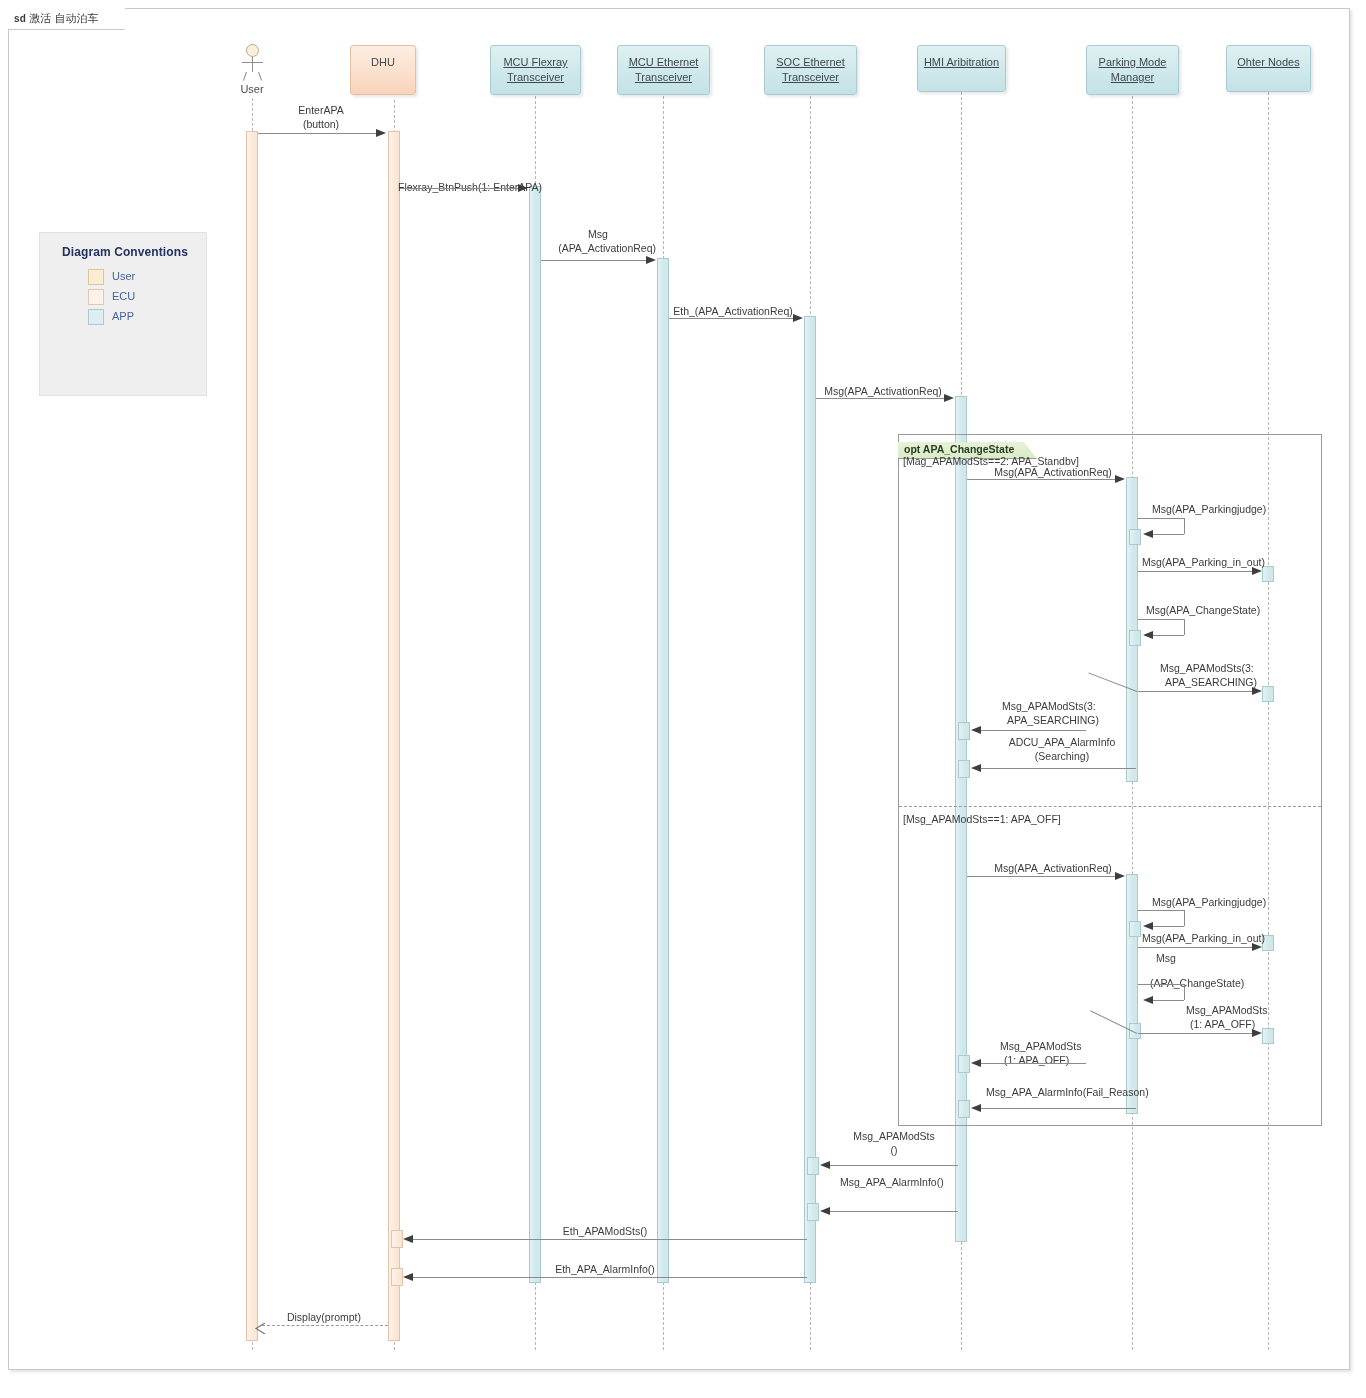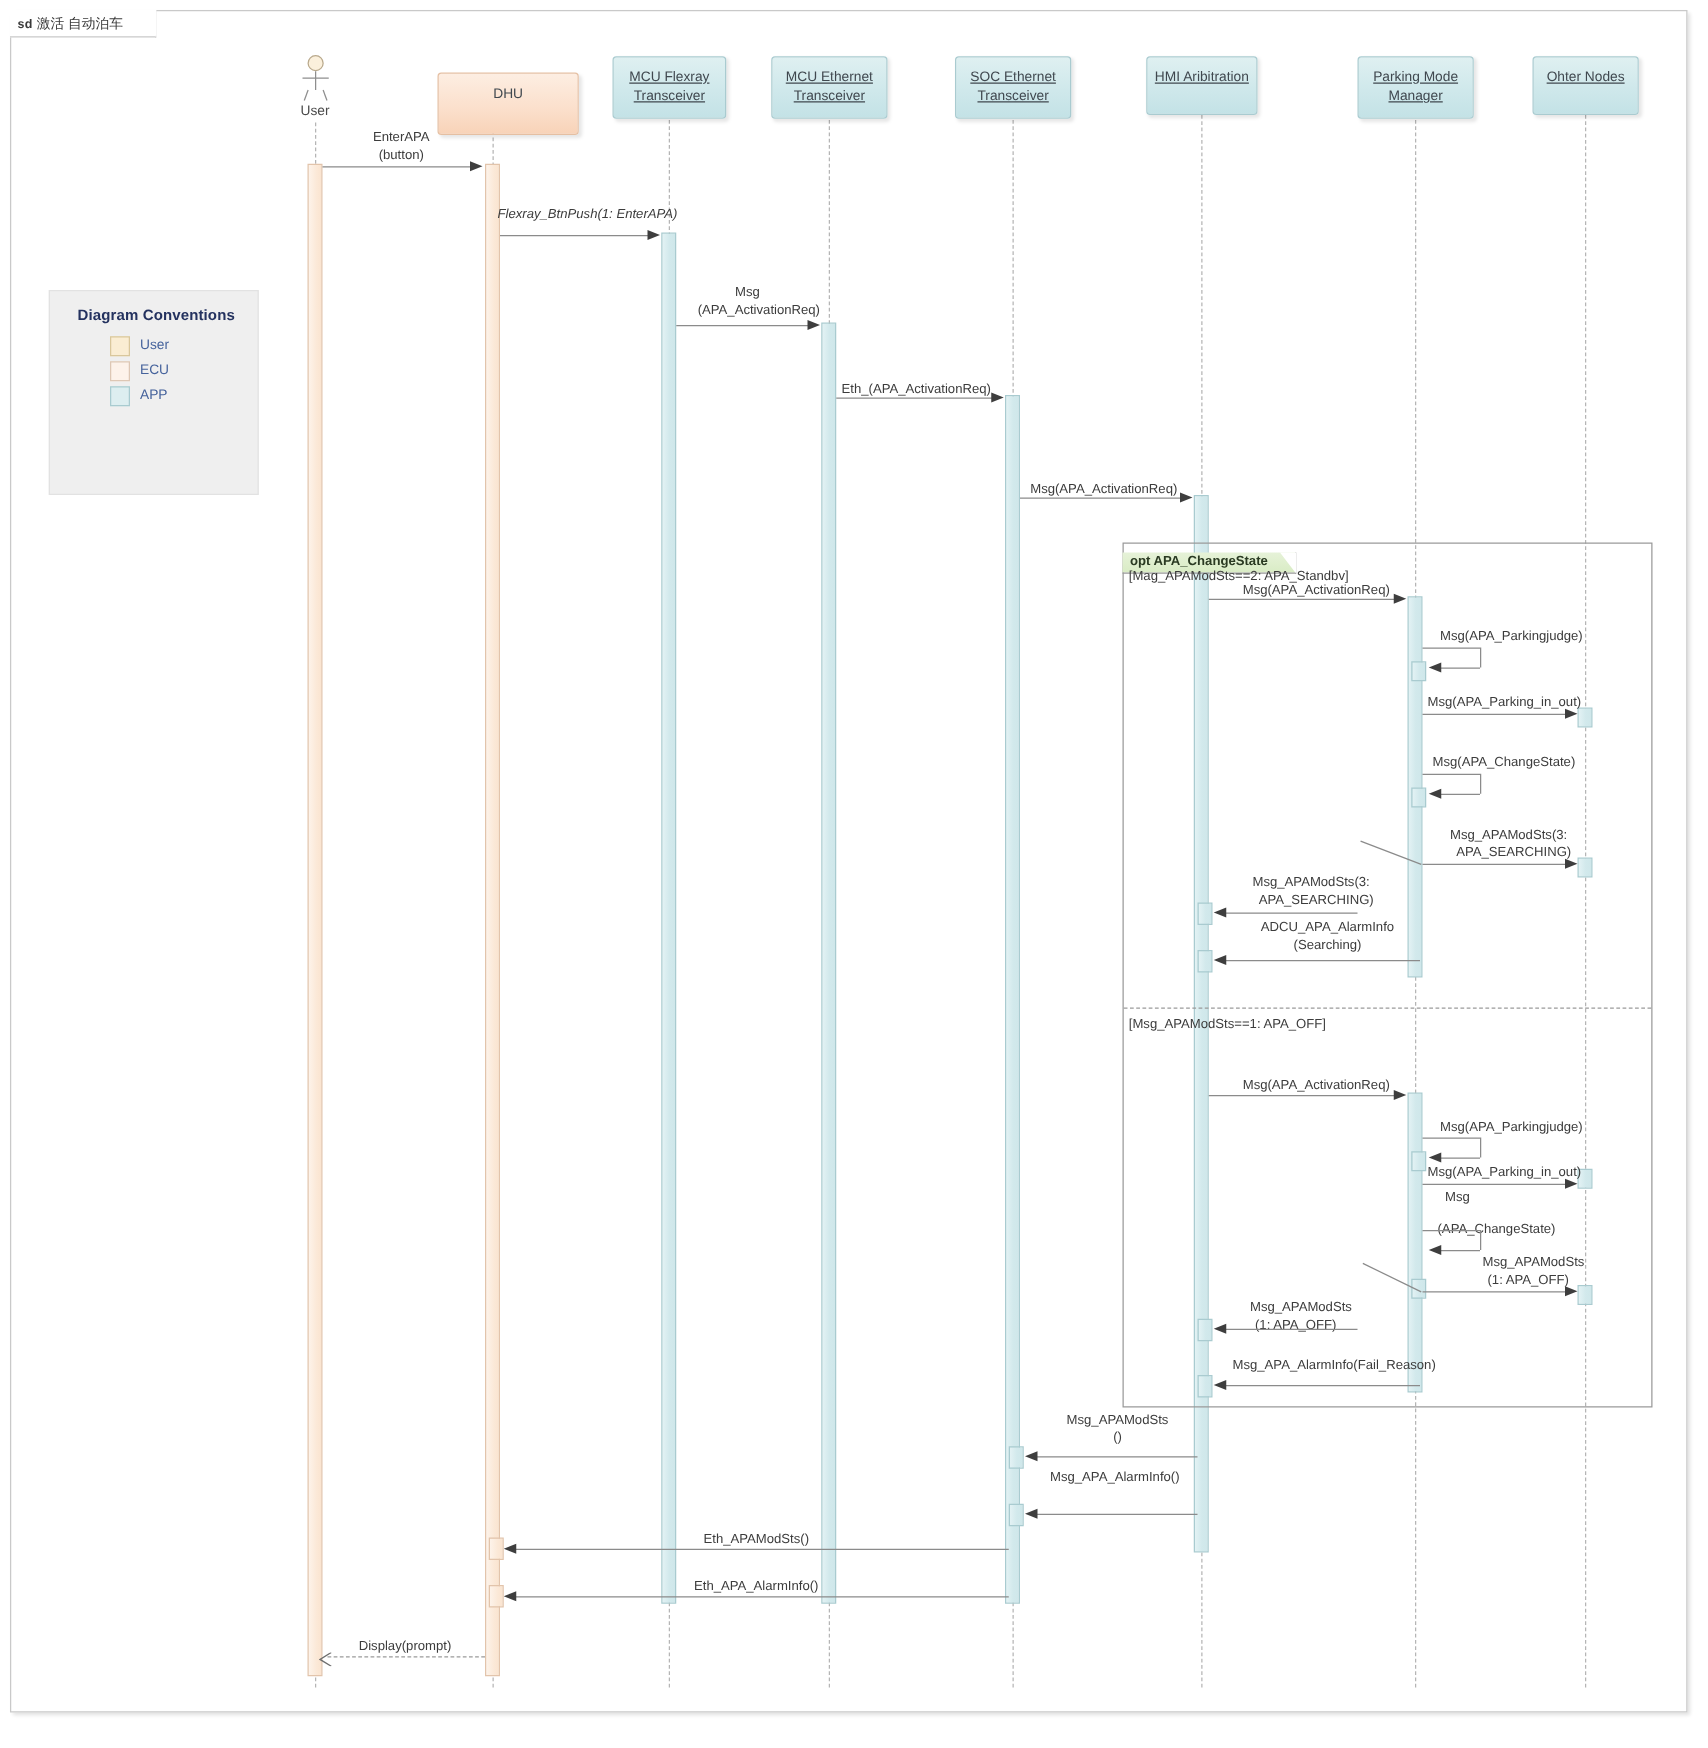"DHU" div.lifeline-head { top: 58px -> 45px; width: 113px -> 66px }
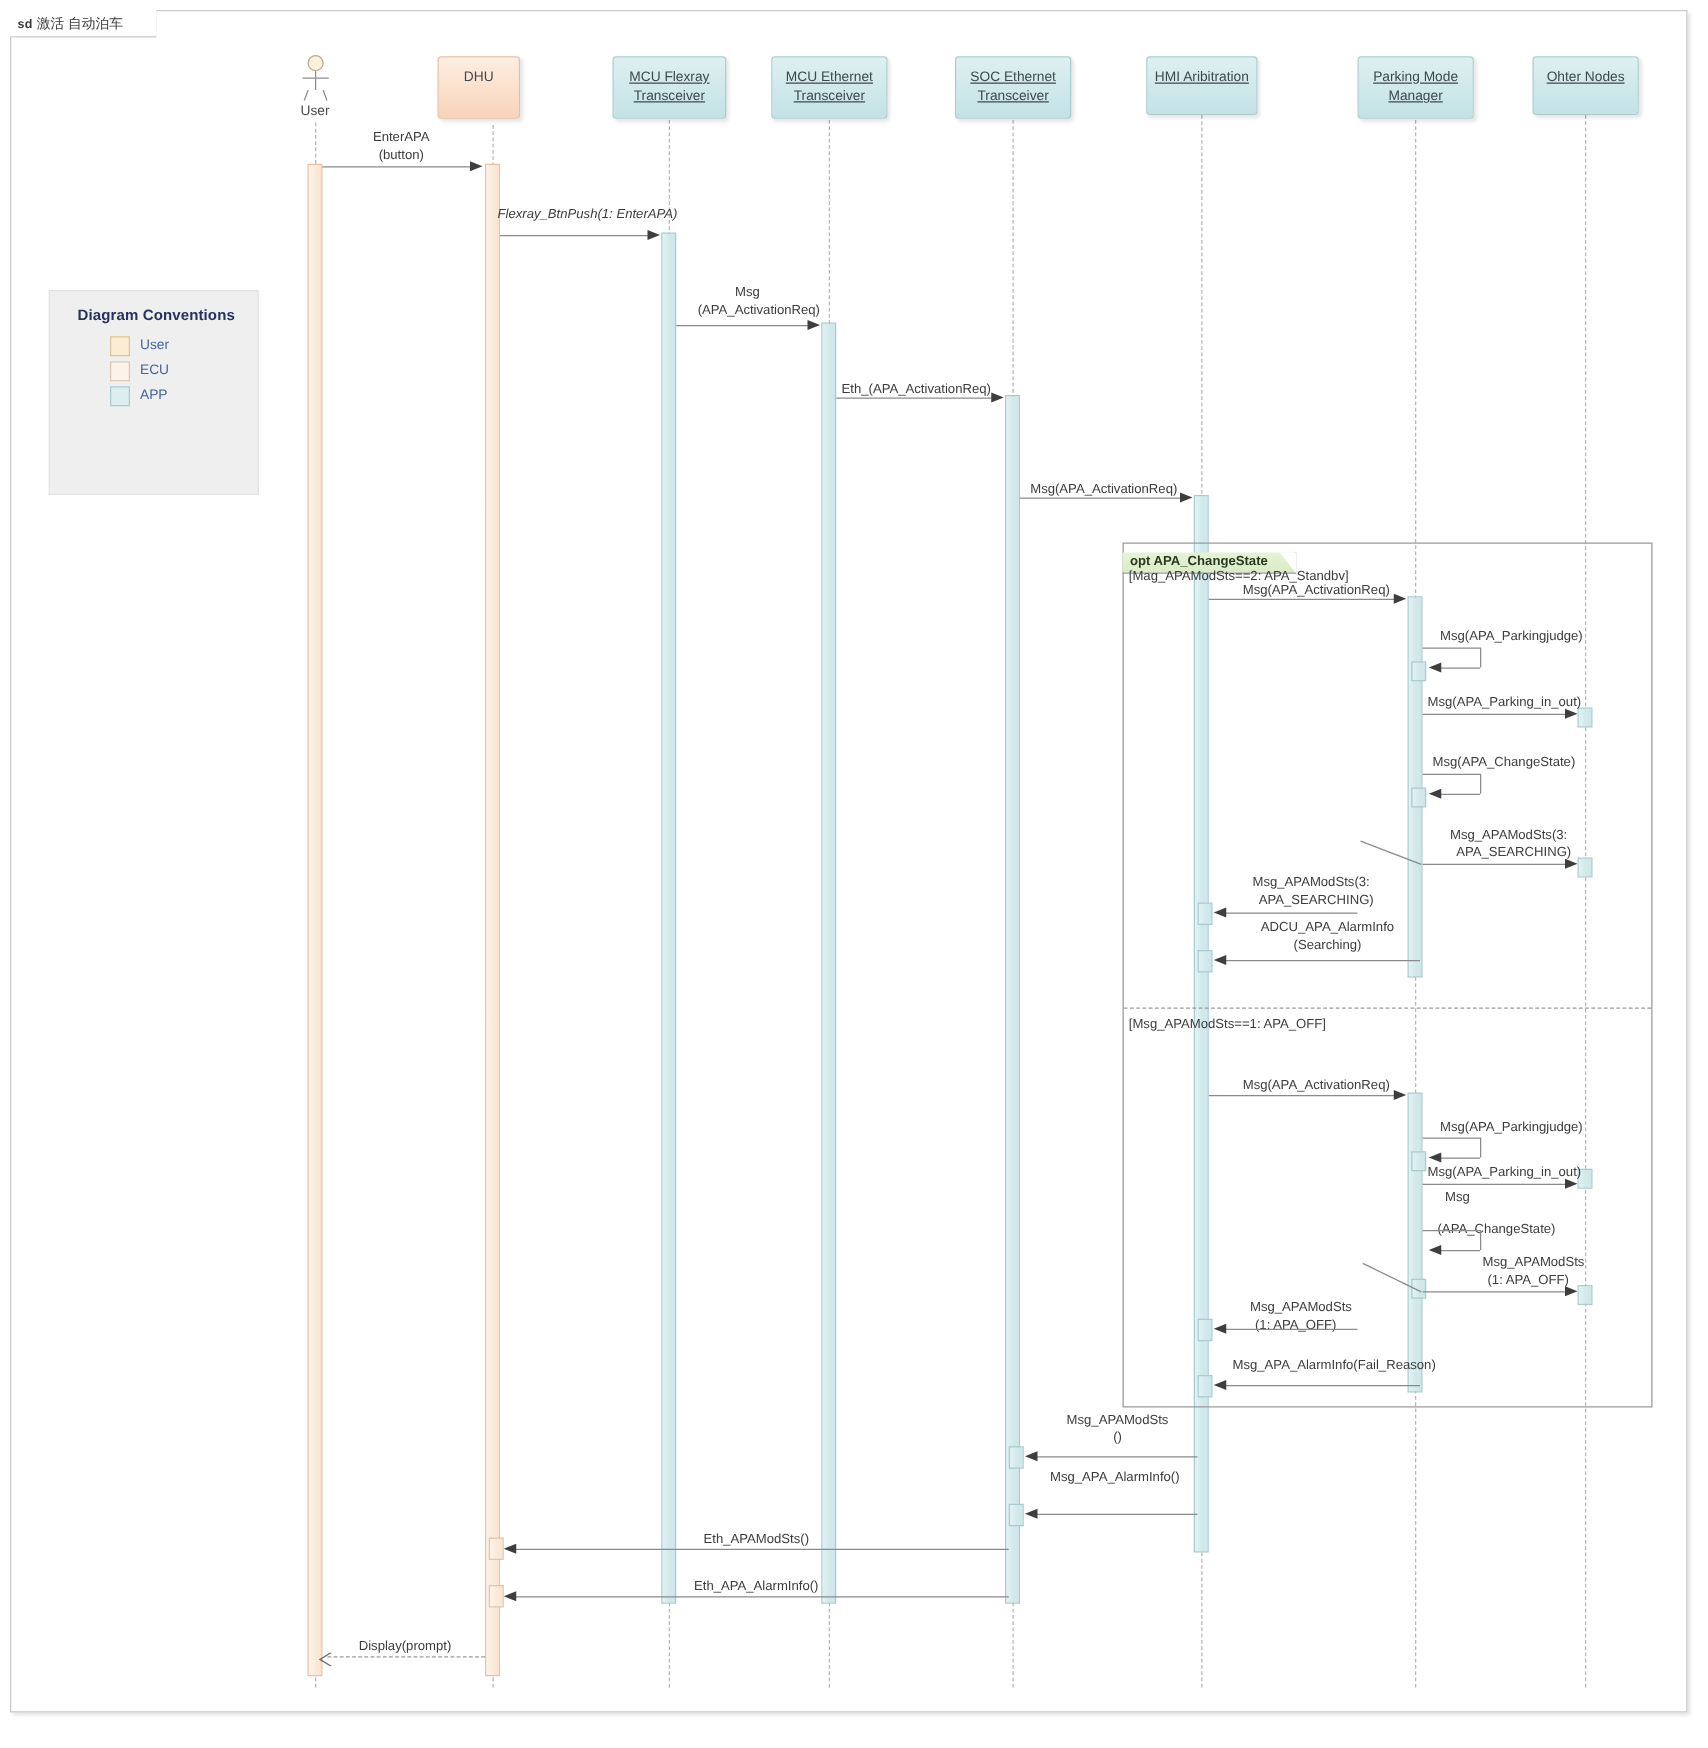"Flexray_BtnPush(1: EnterAPA)" div.msg-label { font-style: italic -> none; top: 165px -> 181px }
